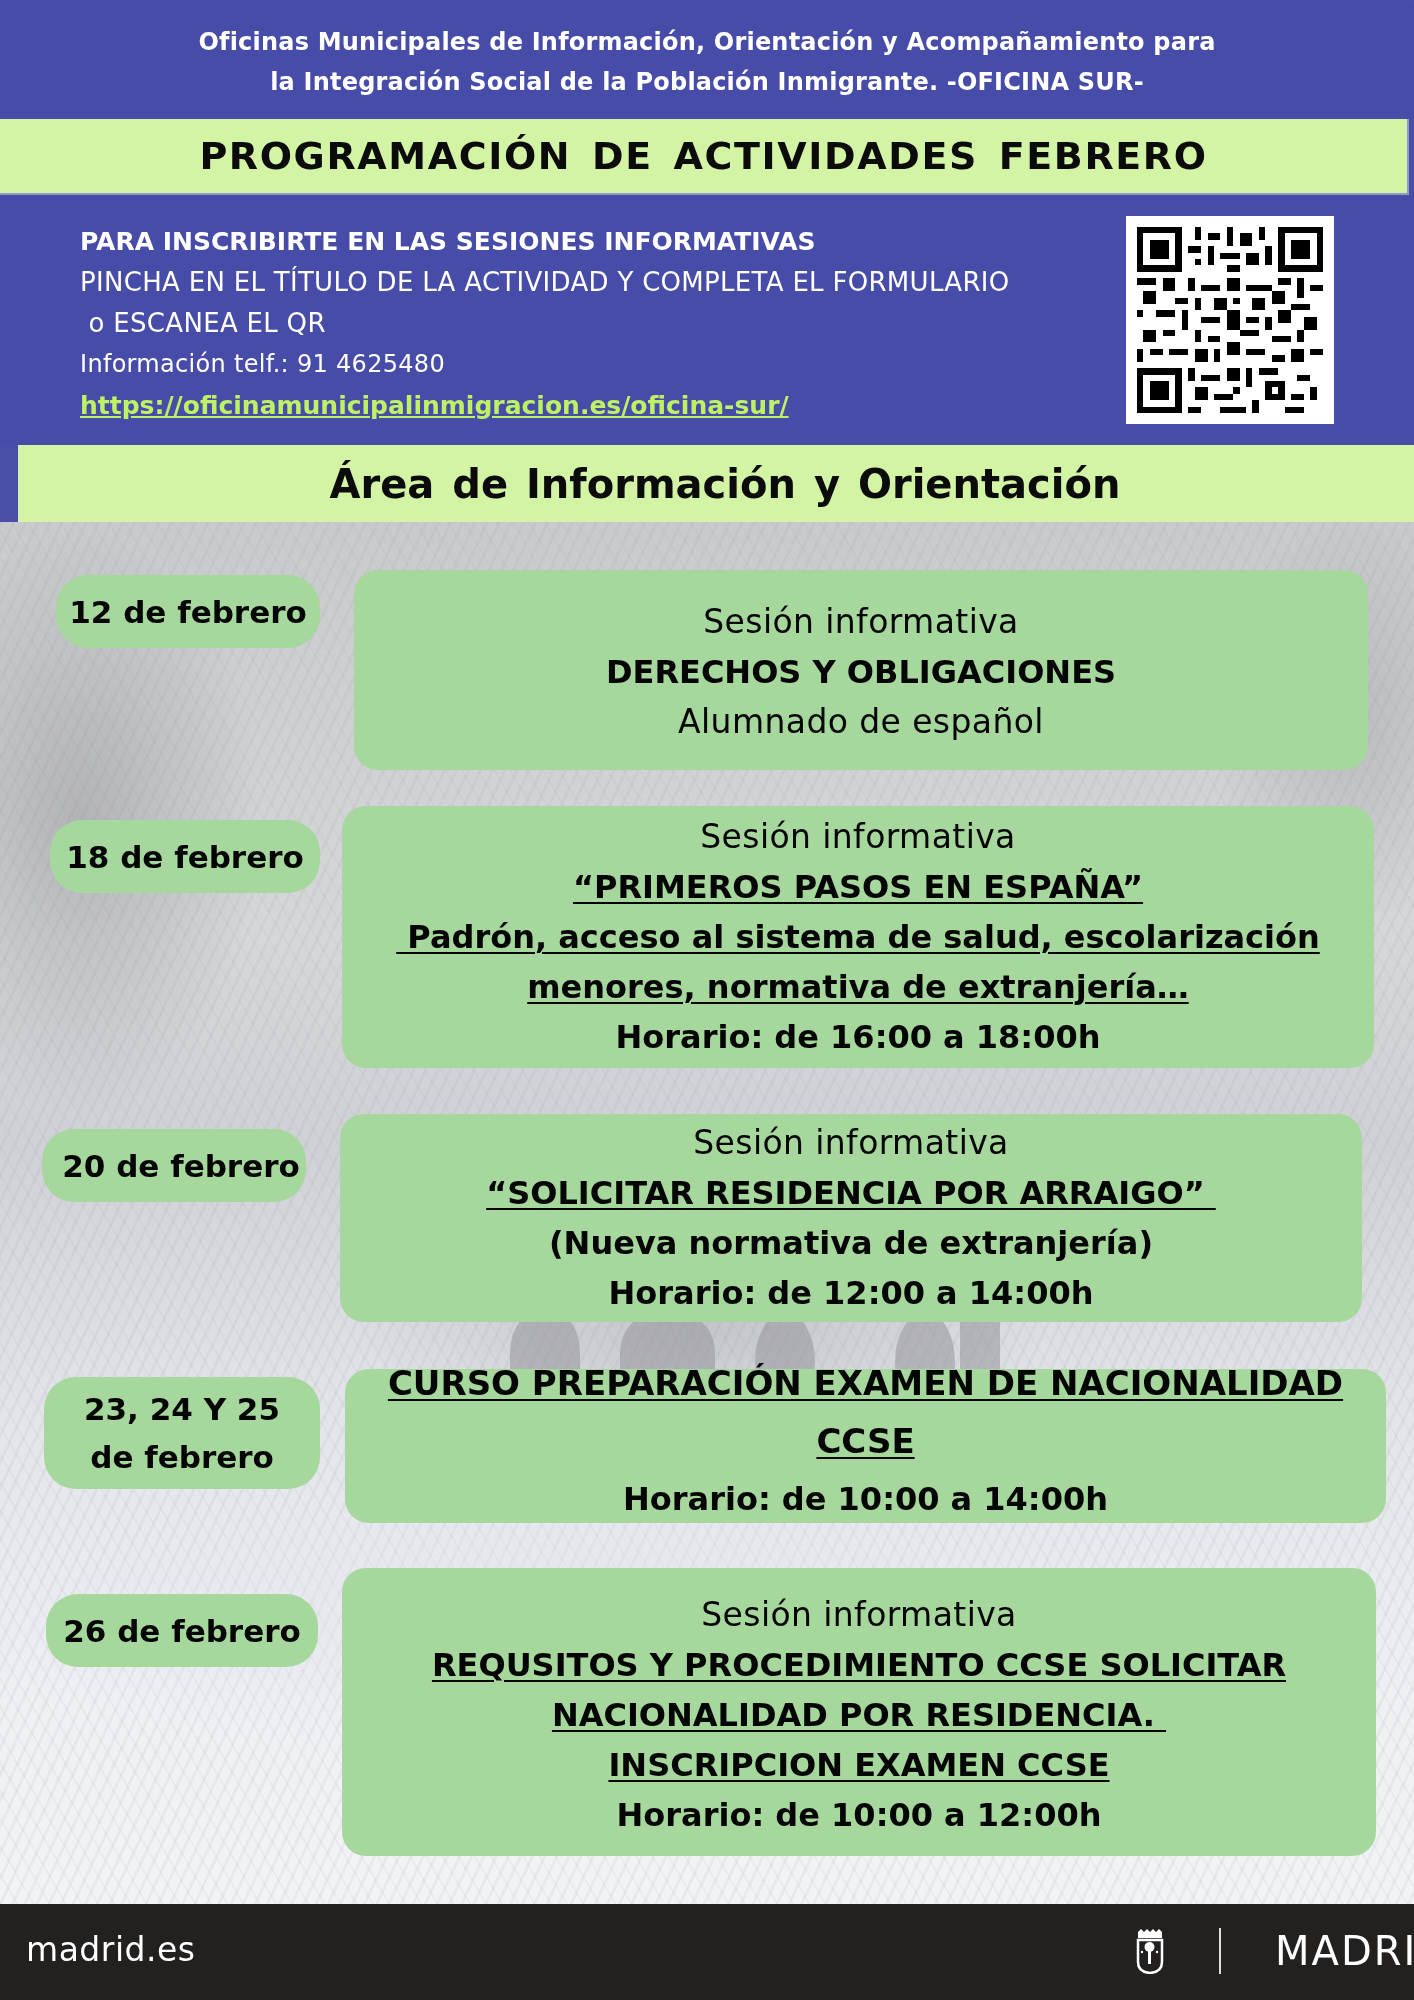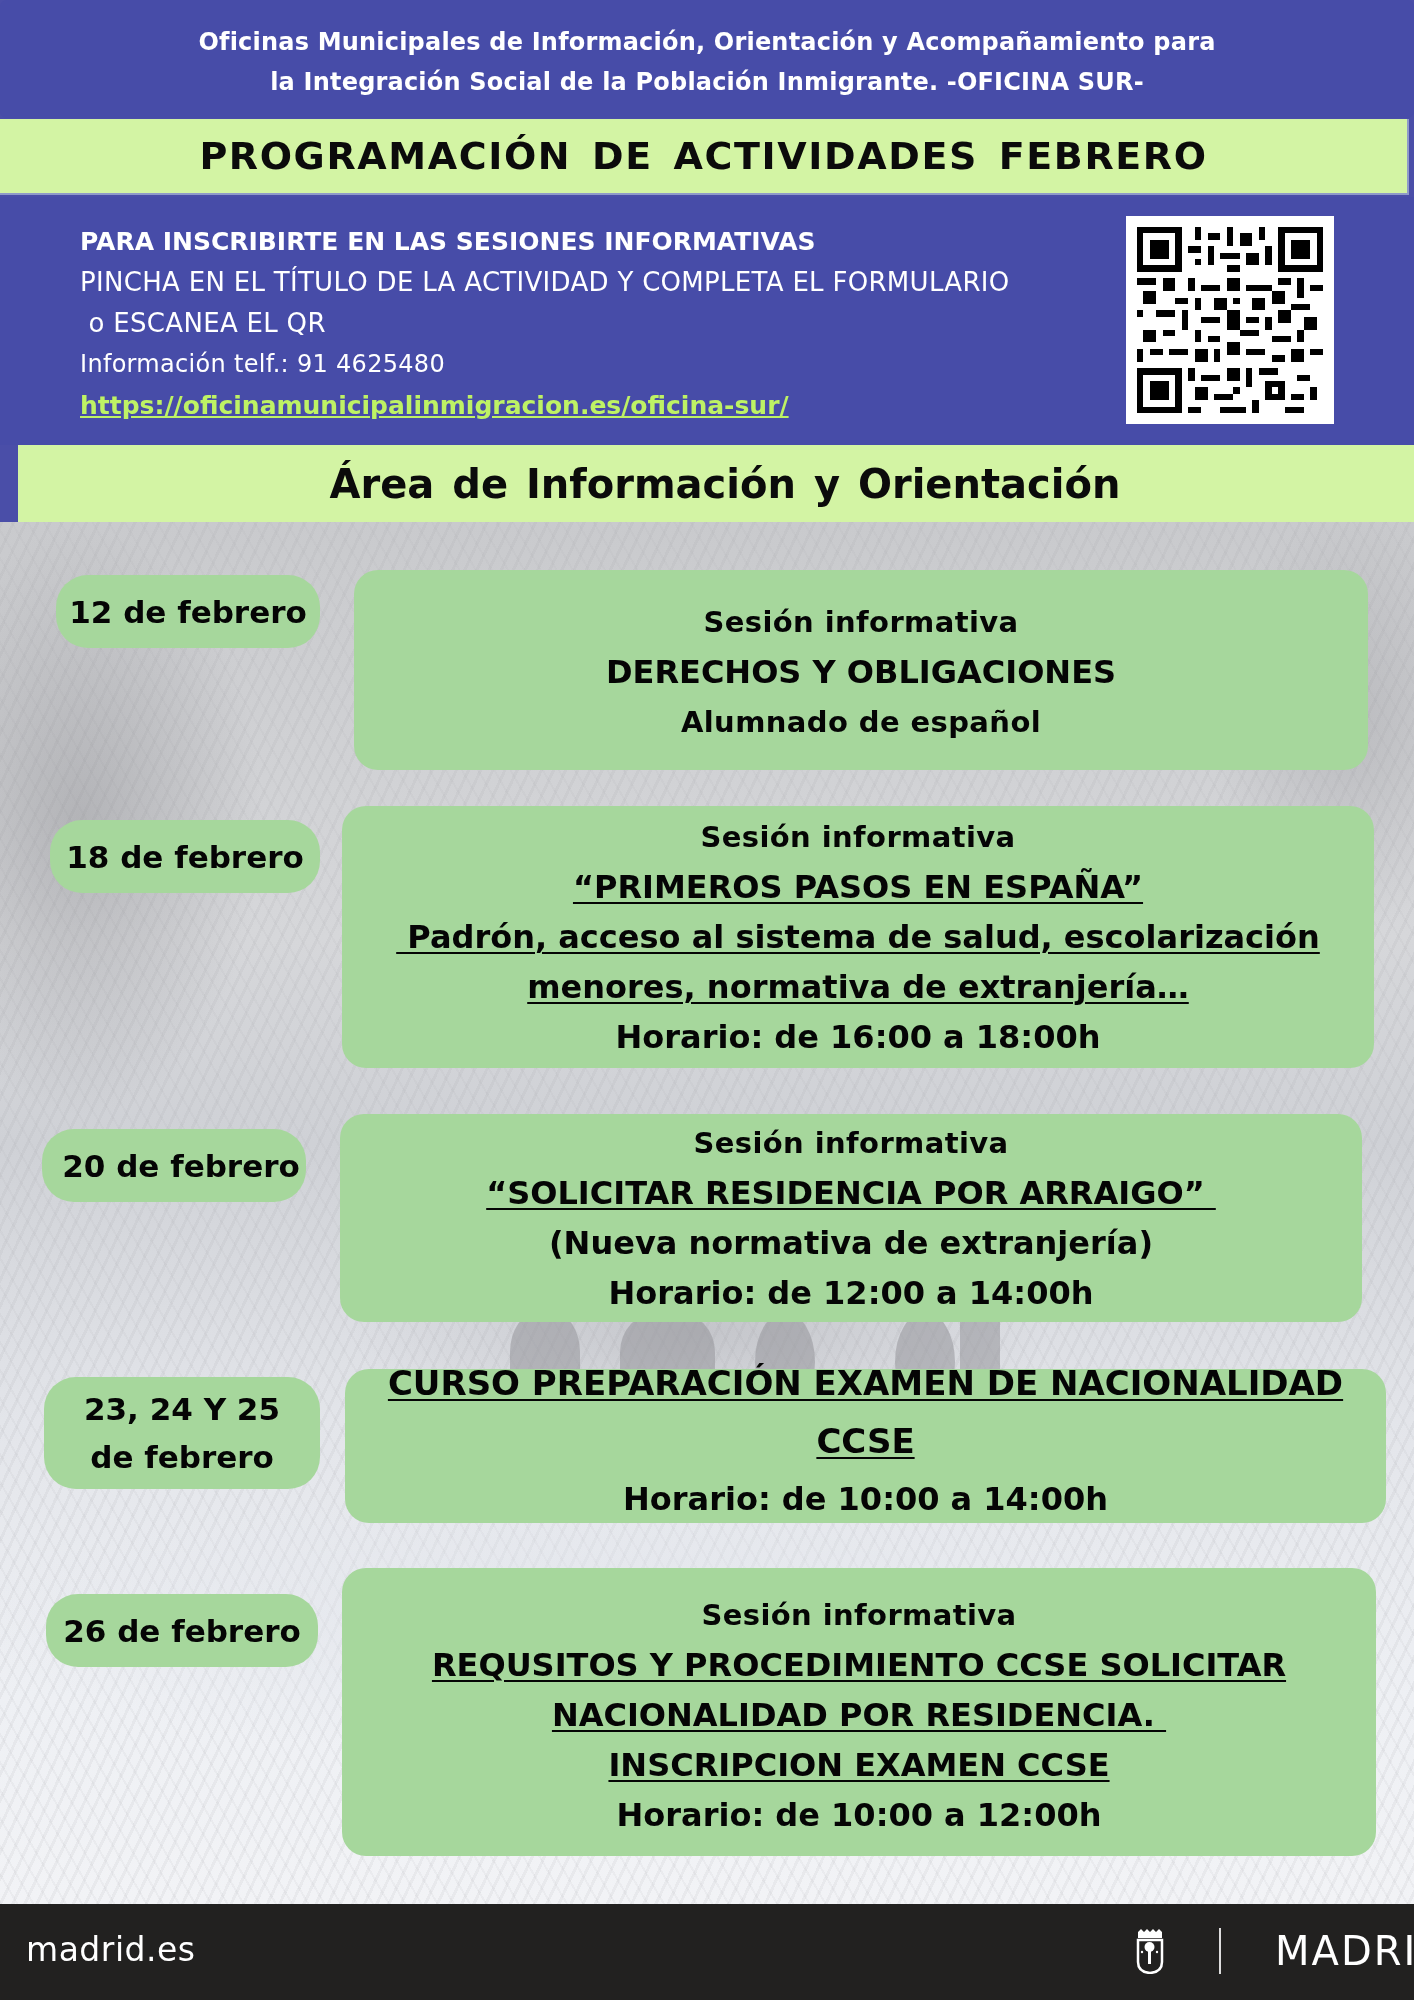"Sesión informativa" .card .light { font-size: 29px -> 33px; font-weight: bold -> normal }
